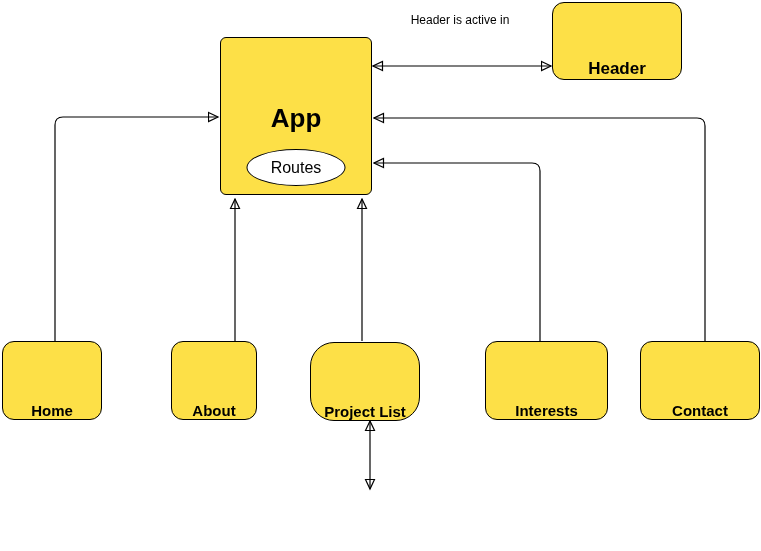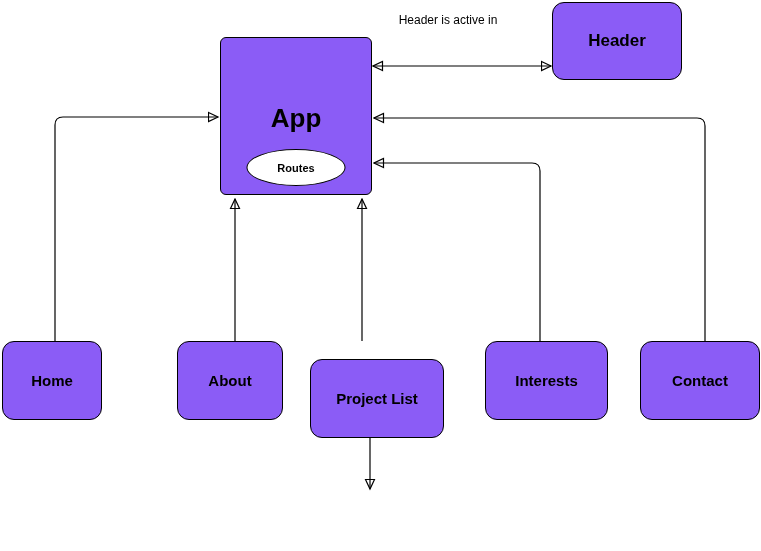"Header is active in" .annotation { left: 381px -> 393px }
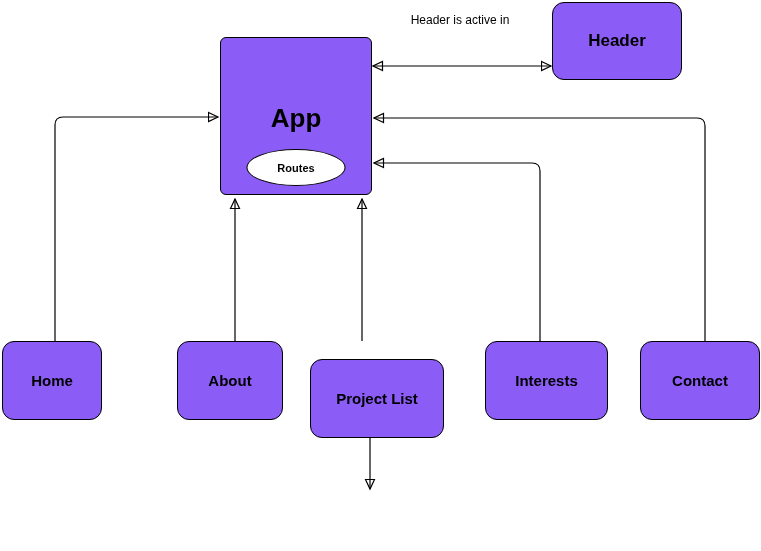"Header" .node { align-items: center -> flex-end; background: #8b5cf6 -> #fde047 }
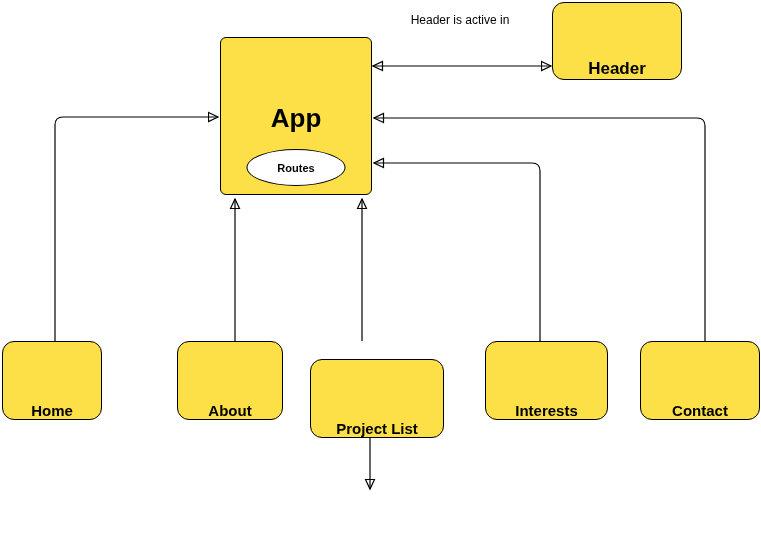"Routes" .routes-ellipse { font-size: 11px -> 16px; font-weight: bold -> normal }
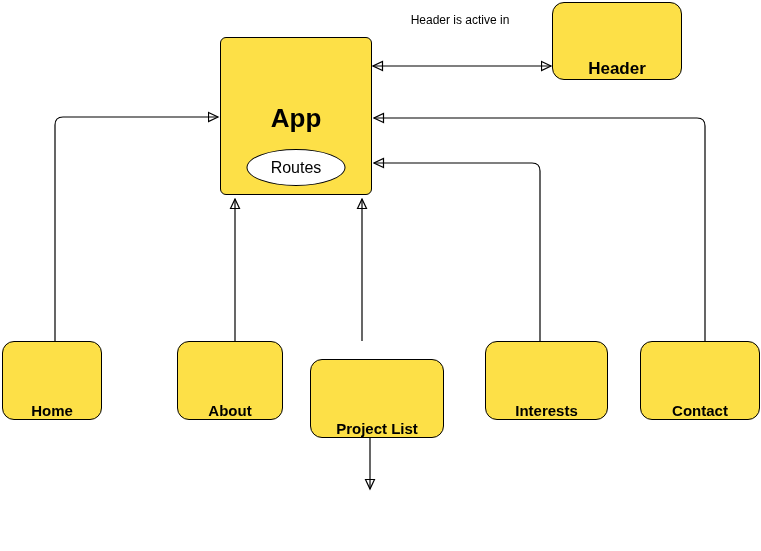"About" .node-about { left: 177px -> 171px; width: 106px -> 86px }
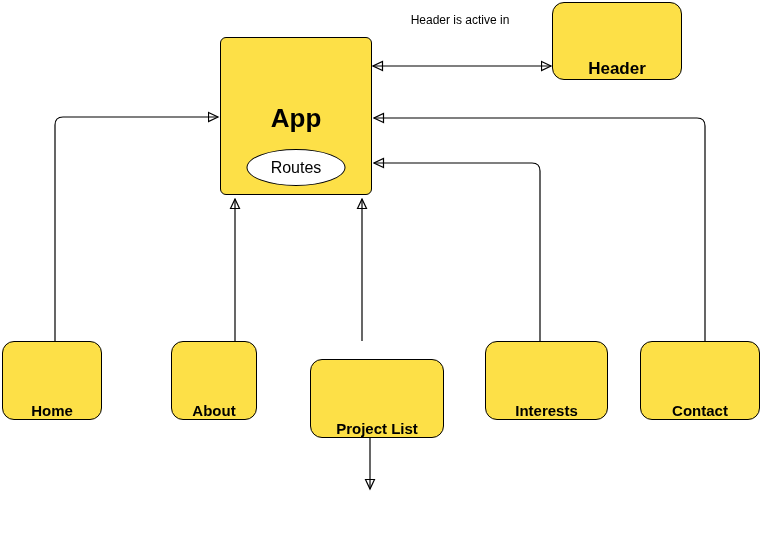"Project List" .node-projectlist { border-radius: none -> 24px; top: 359px -> 342px; width: 134px -> 110px }
